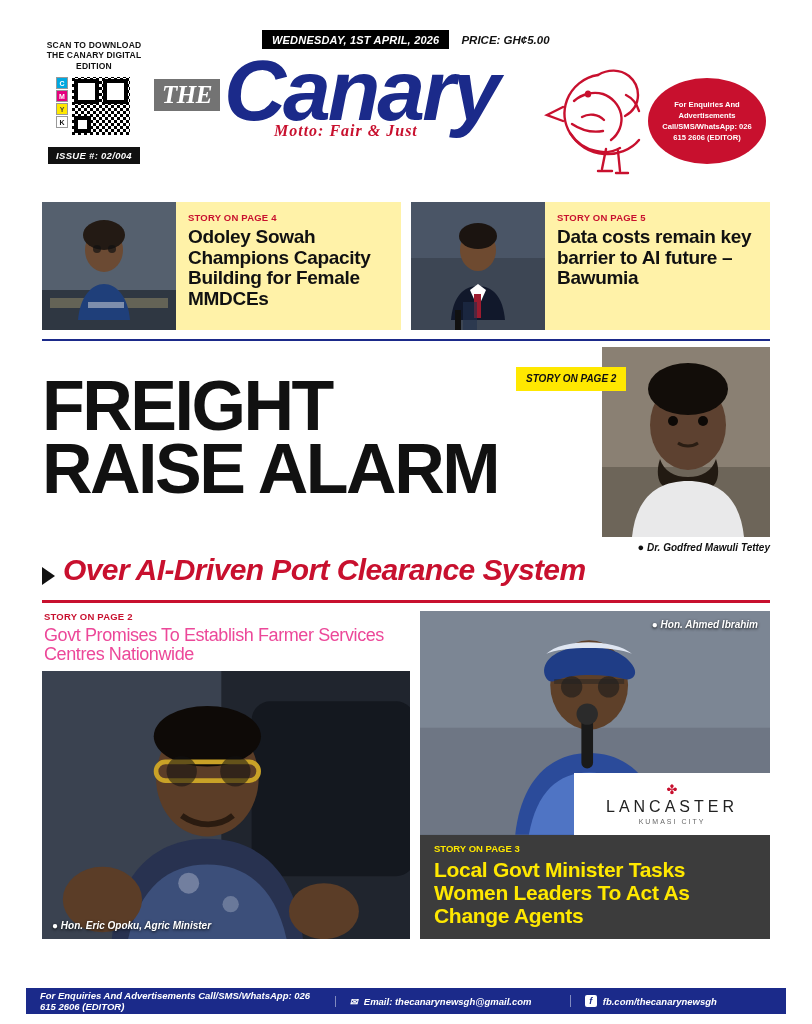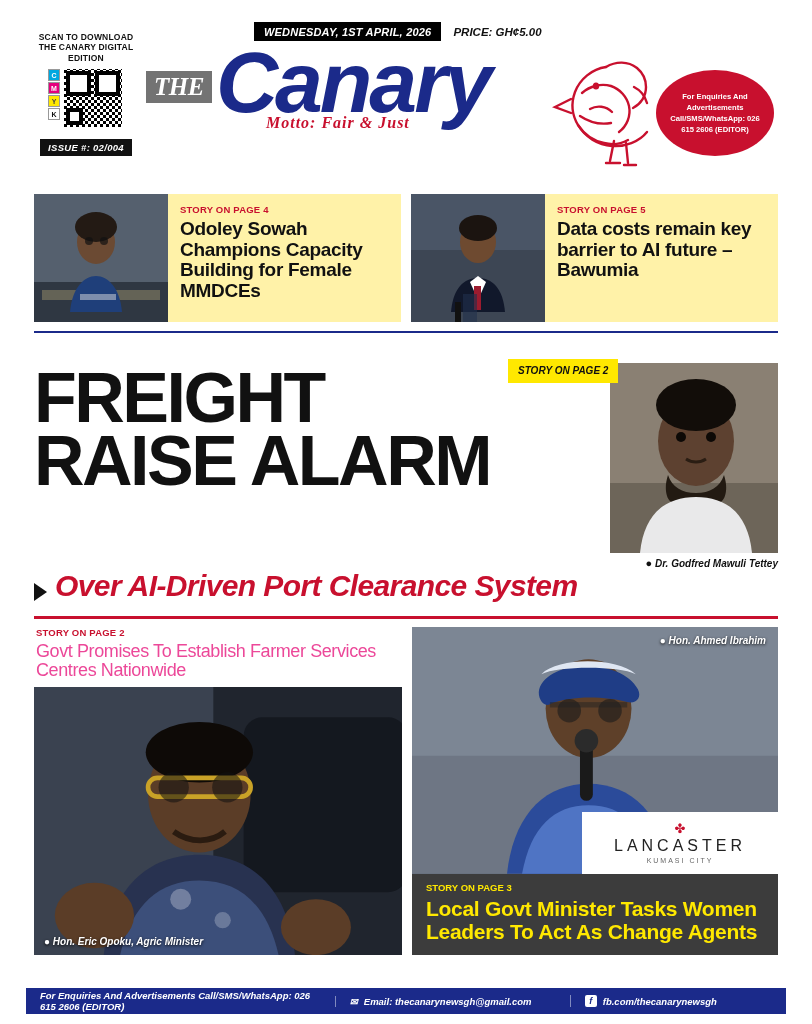"SCAN TO DOWNLOAD THE CANARY" .page { padding: 8px -> 16px }
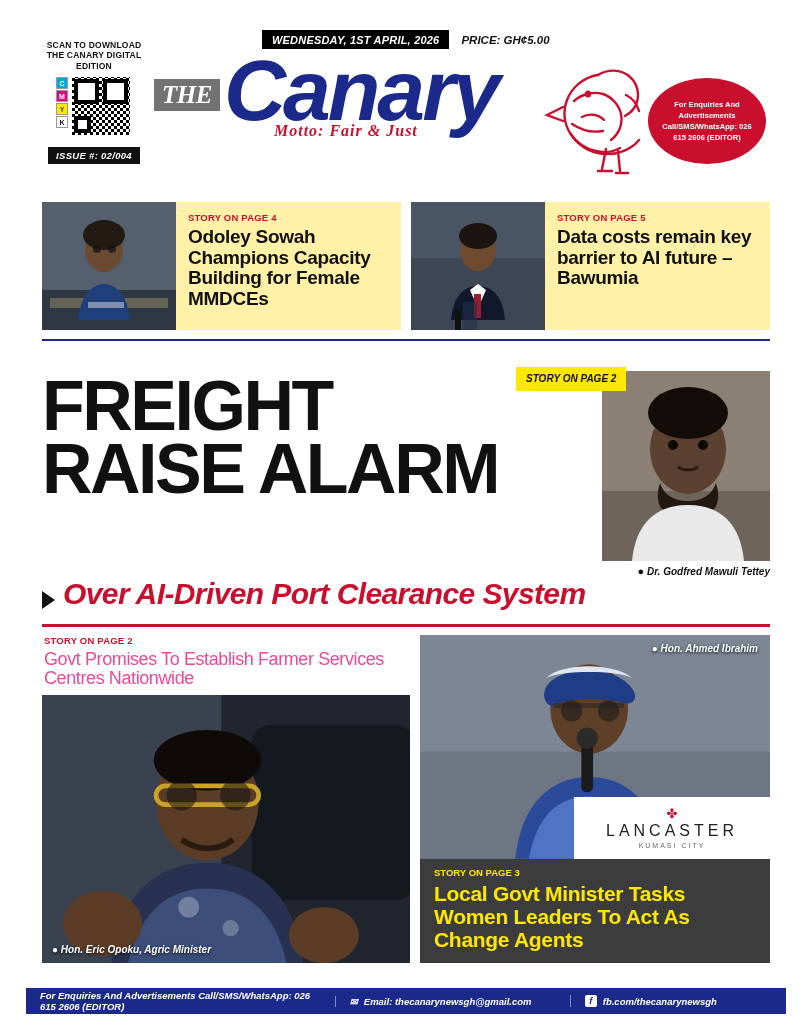"● Dr. Godfred Mawuli Tettey" .lead-photo { margin-top: 24px -> 0 }
